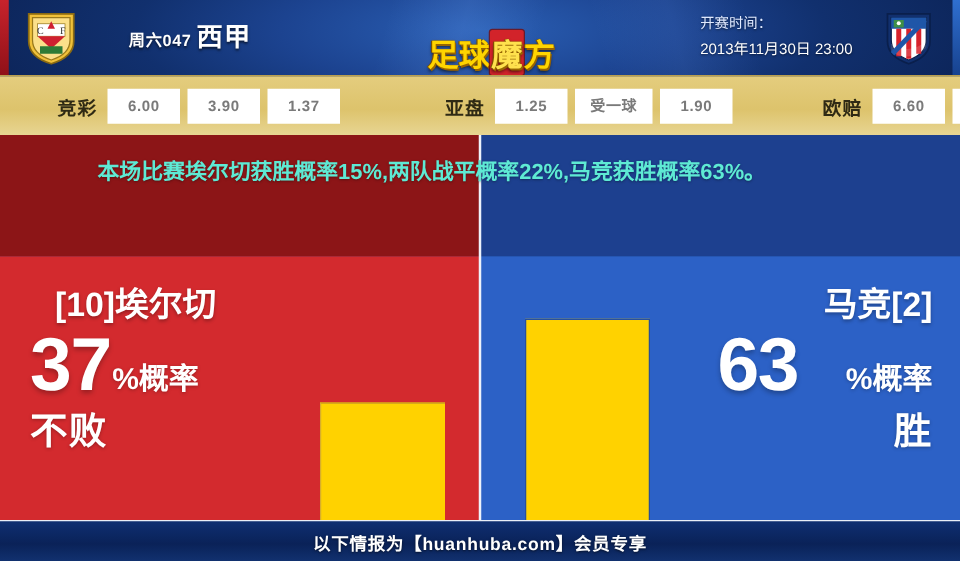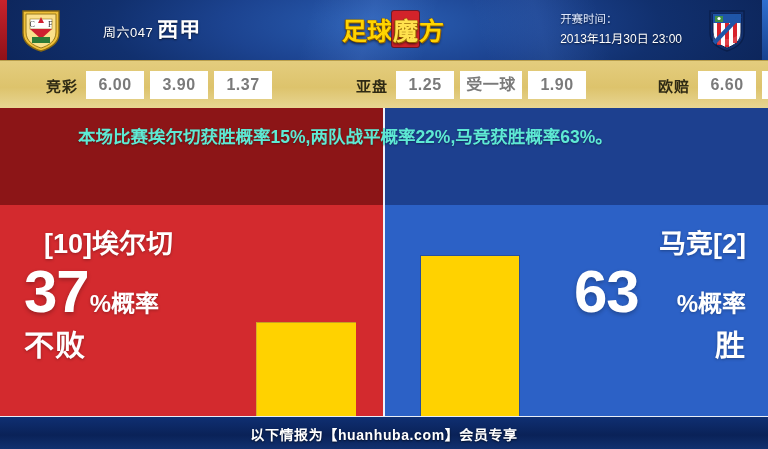"周六047" .match-round { font-weight: normal -> bold }
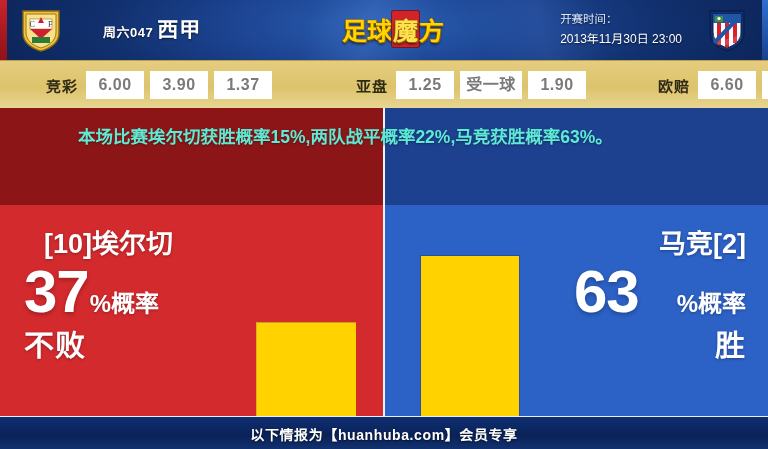"足球魔方" .brand { top: 10px -> 23px }
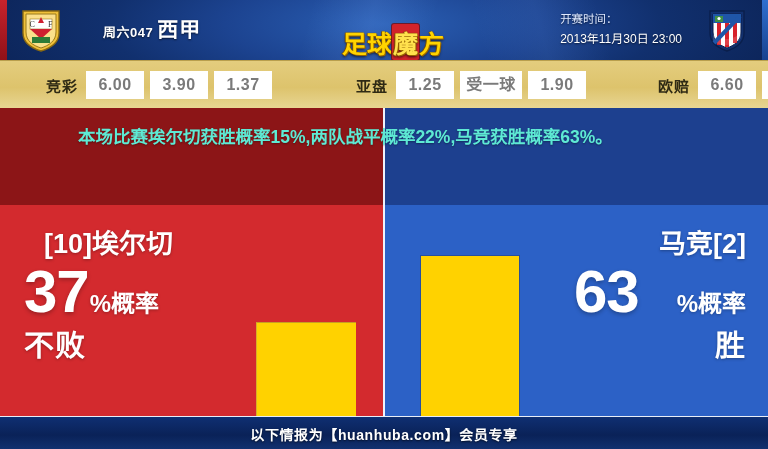"6.00" .odds-cell { font-size: 16px -> 12px }
